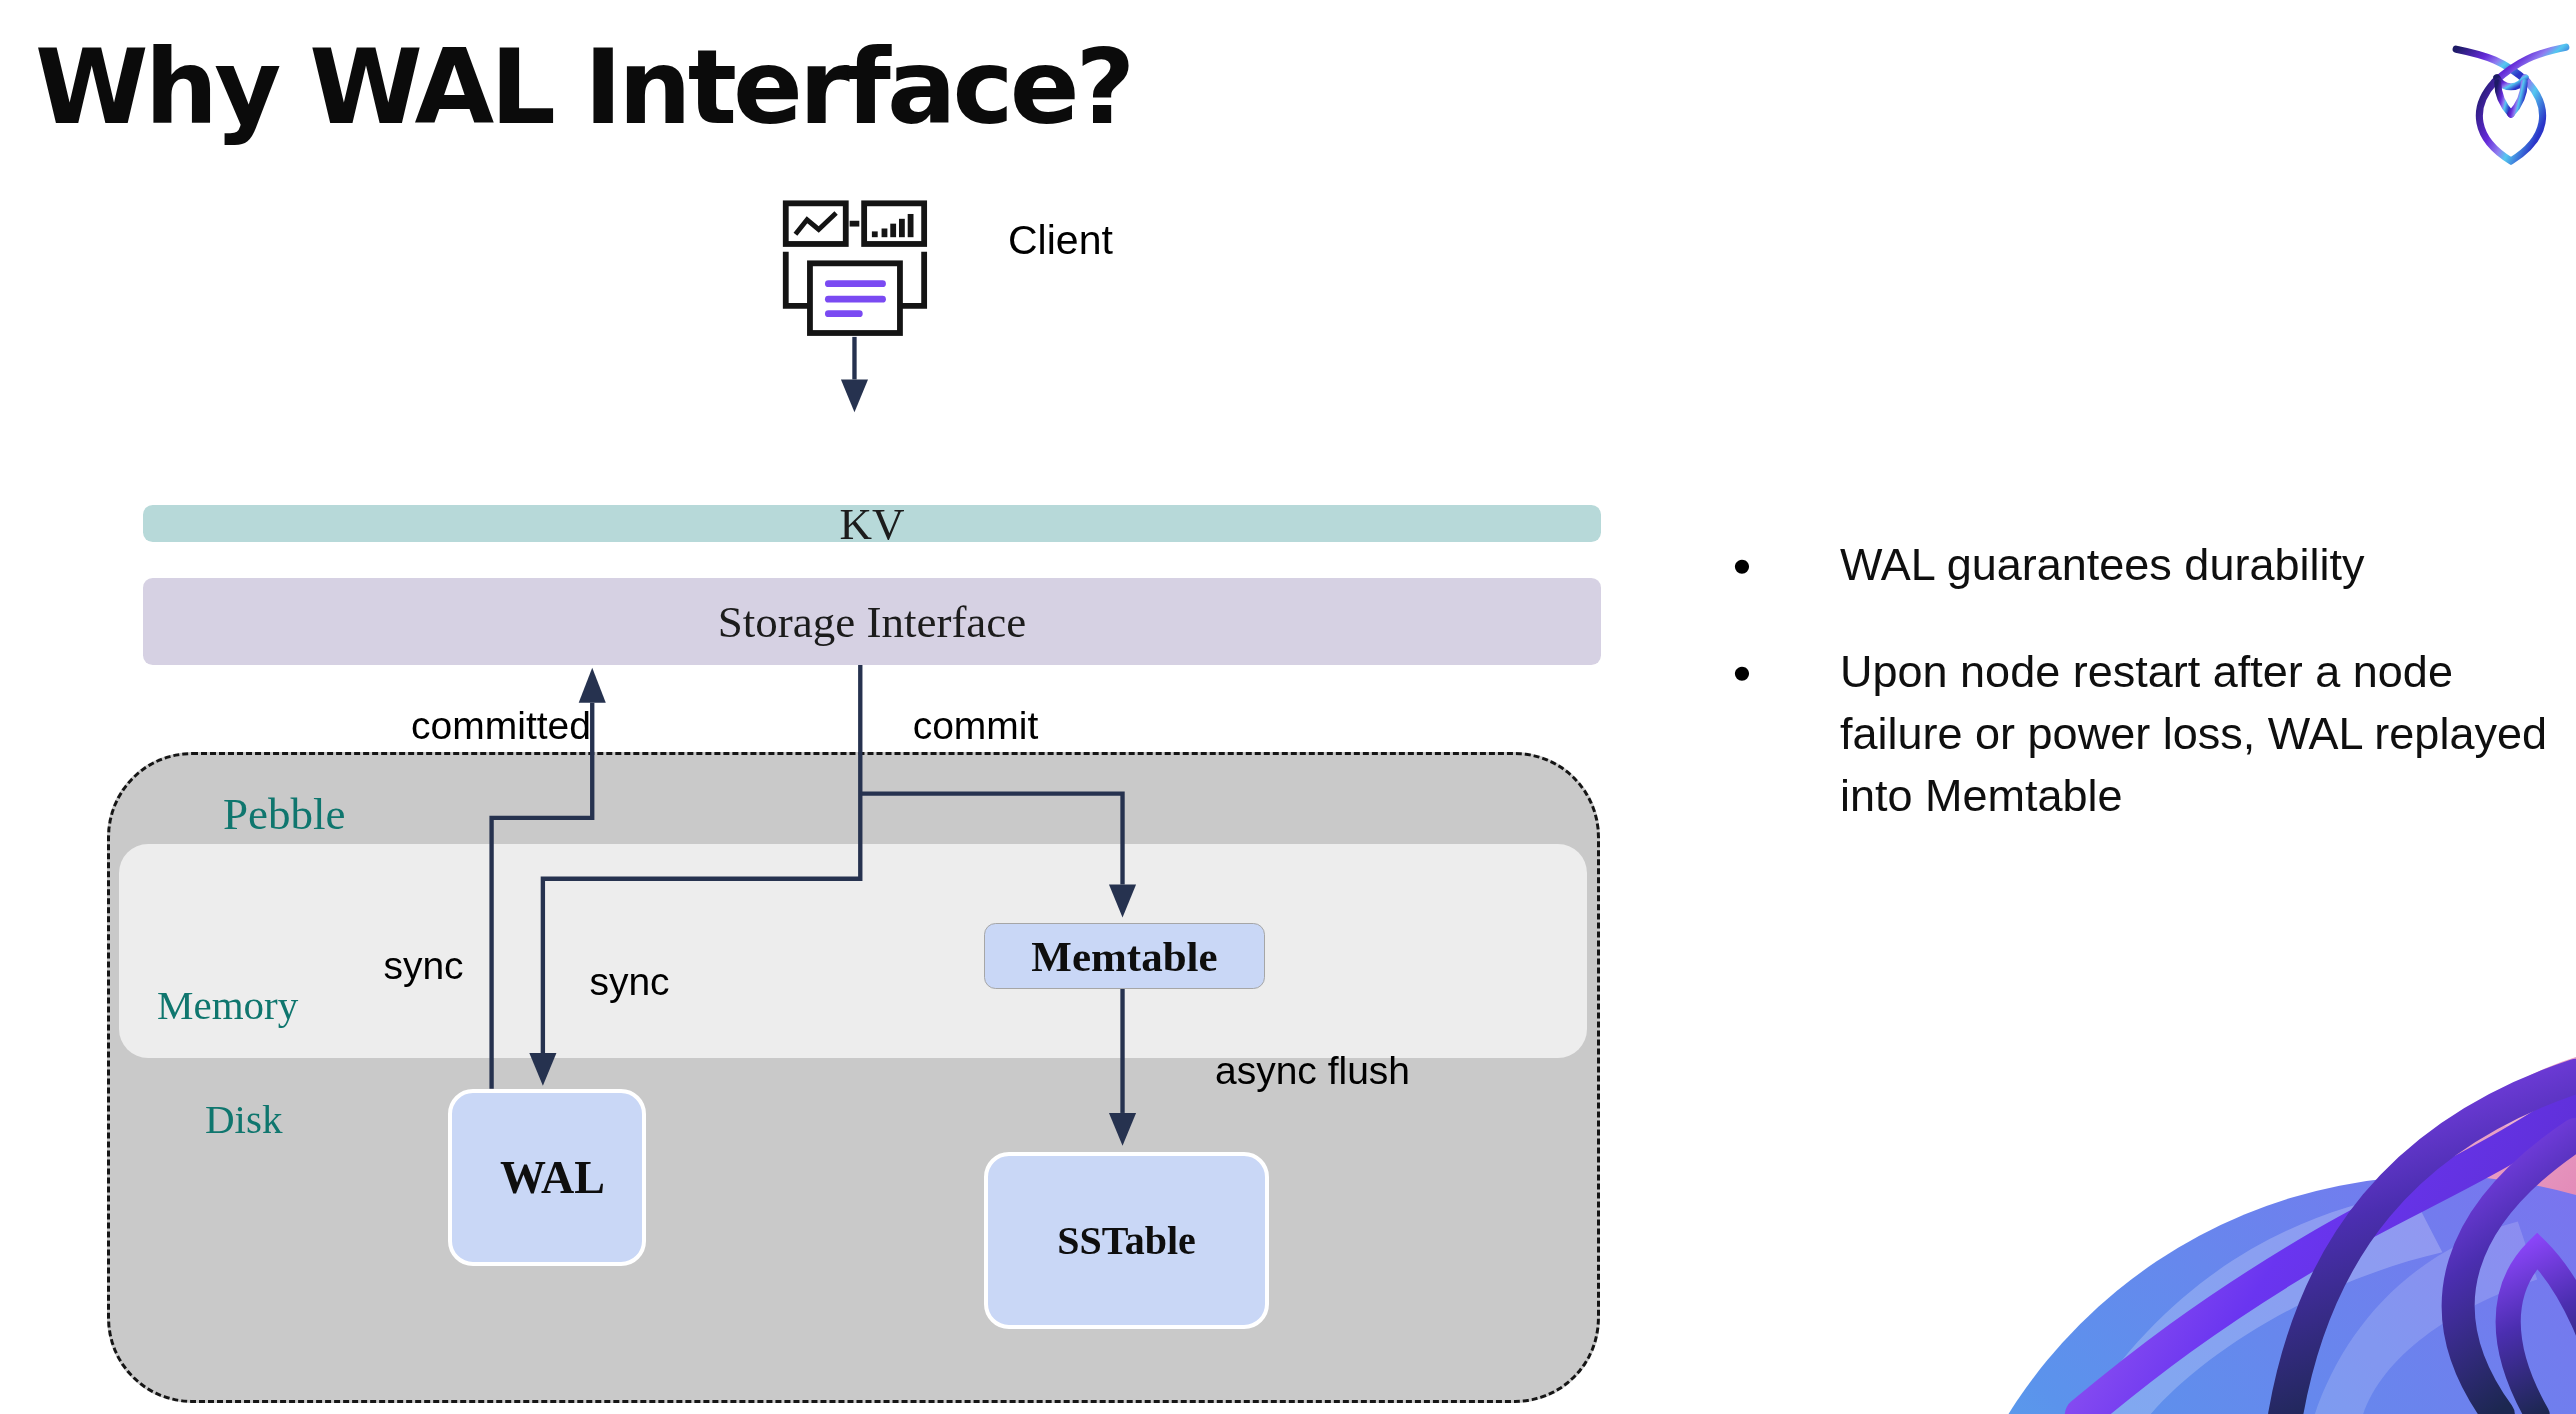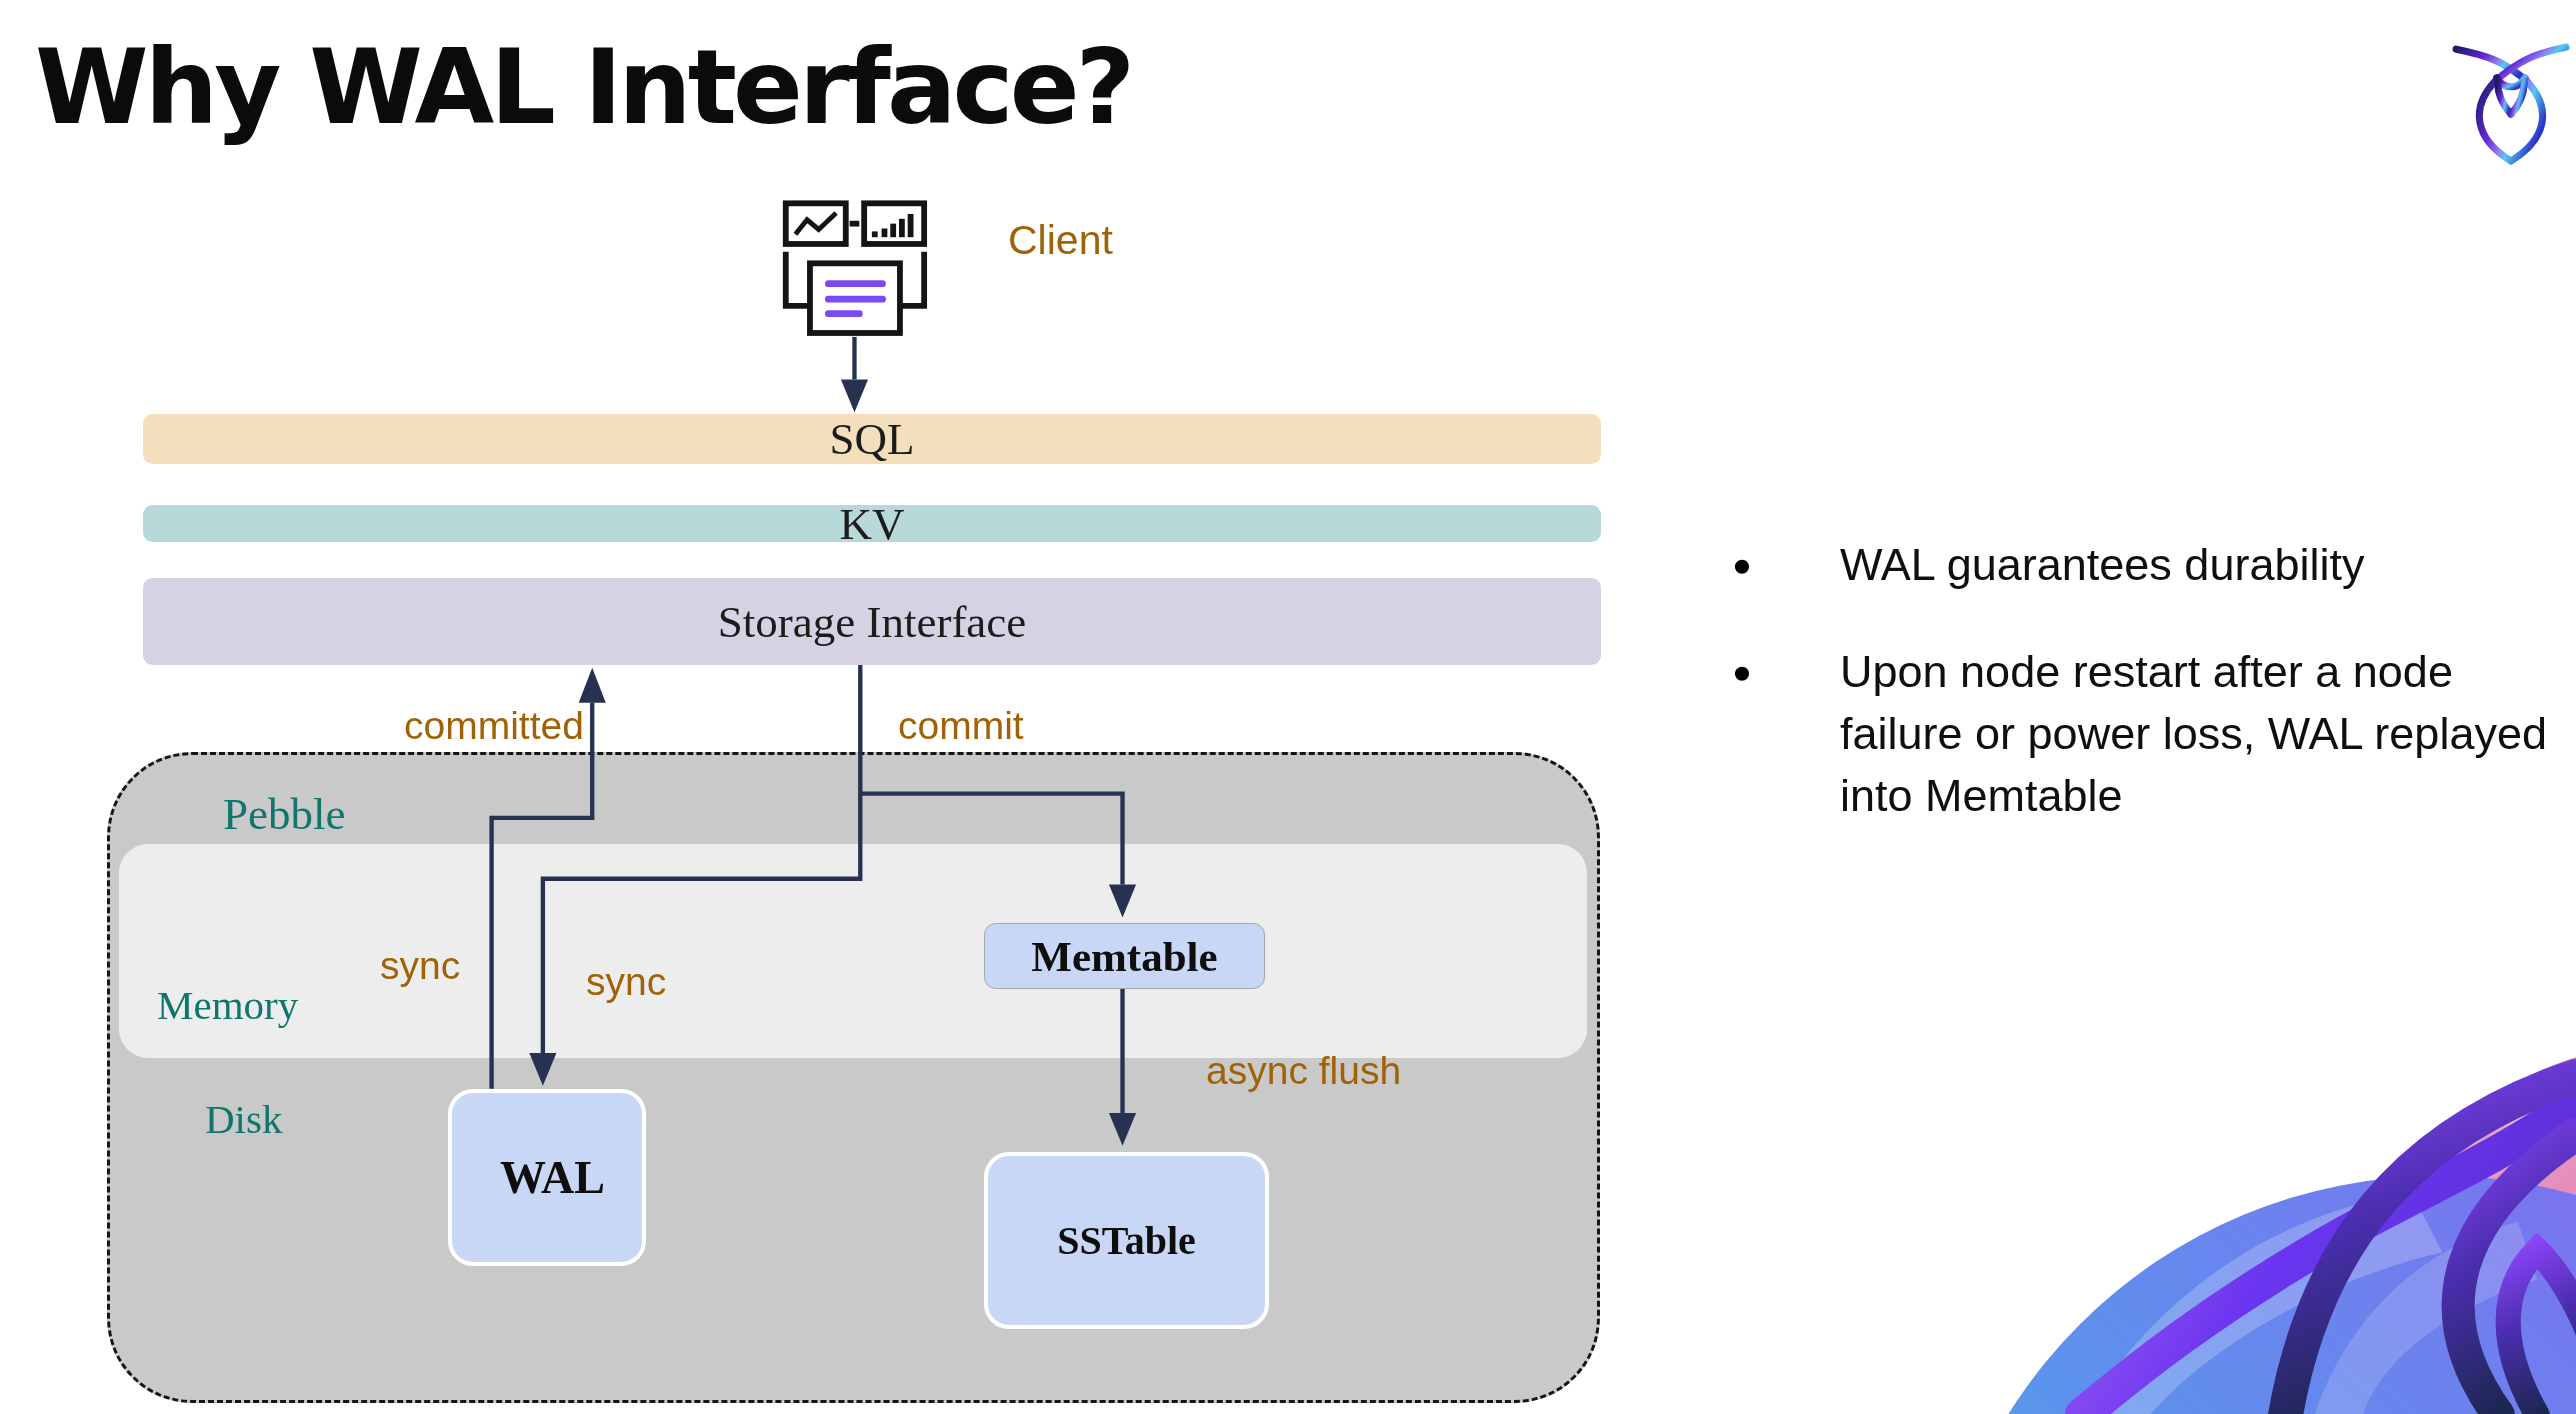"Client" .edge-label { color: #a16207 -> #000000; text-align: left -> center }
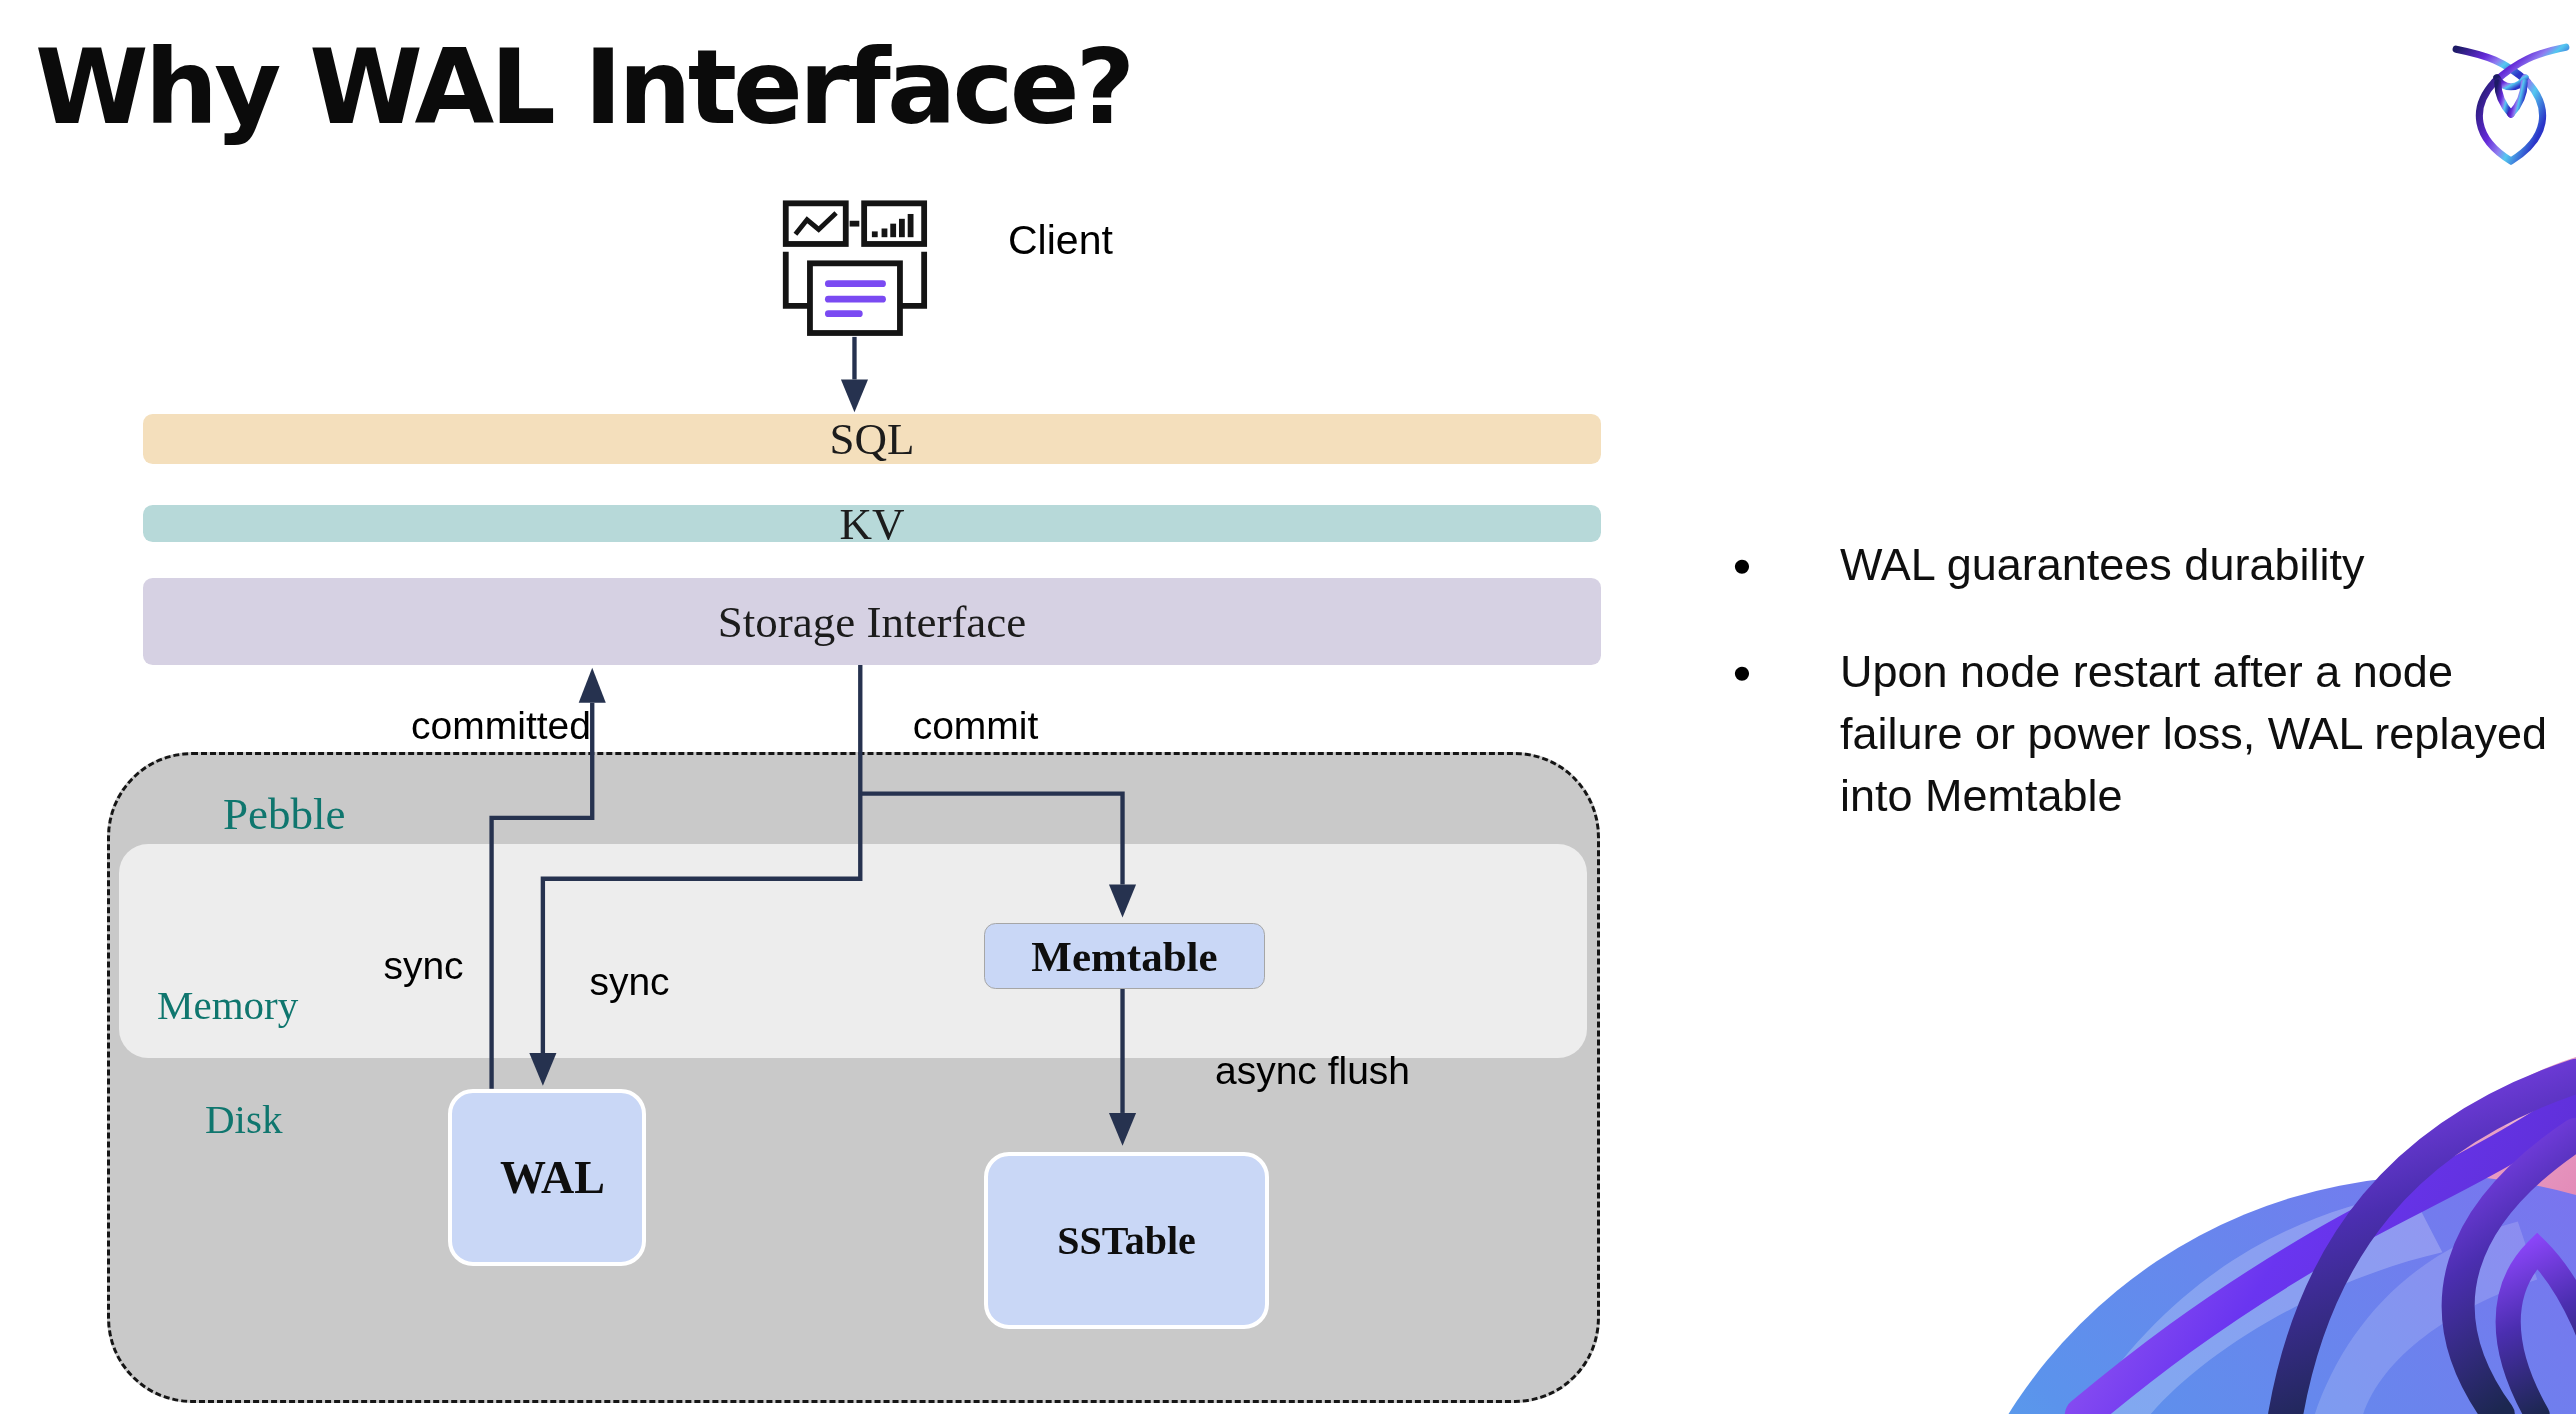"SQL" div.abs { html: <div> <span>SQL</span> </div> -> none }
